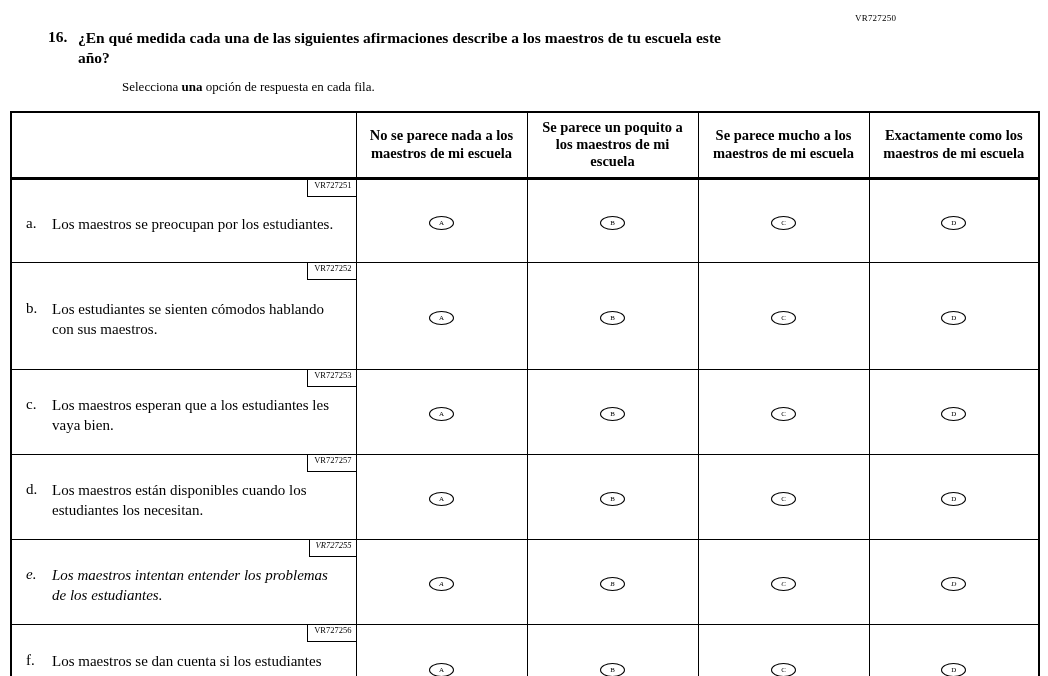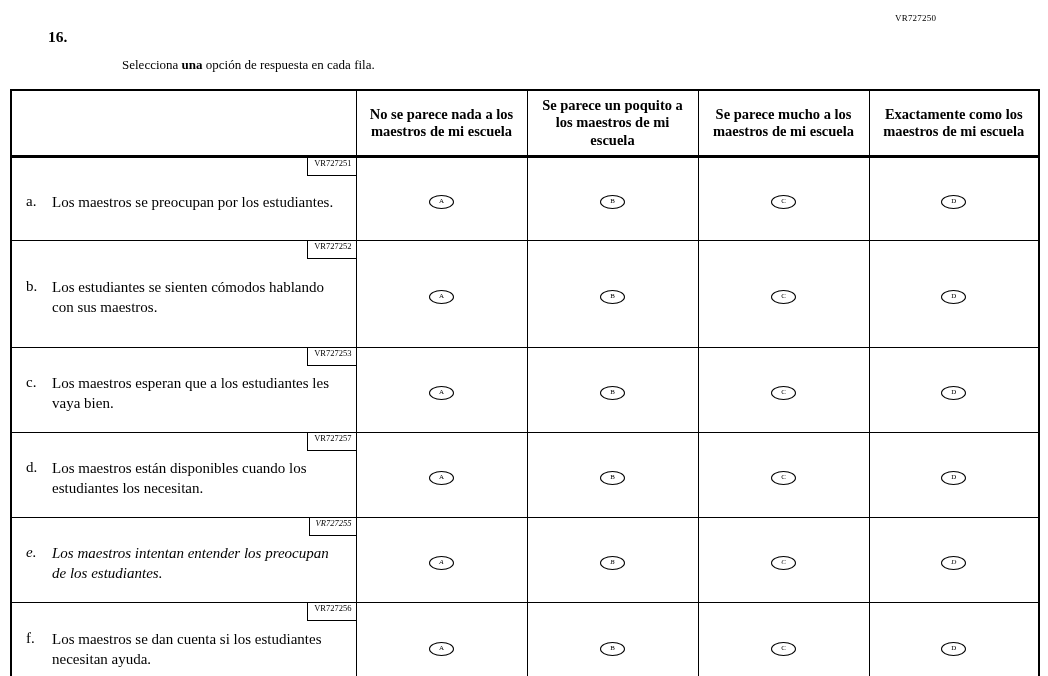"VR727250" .form-code { left: 895px -> 855px }
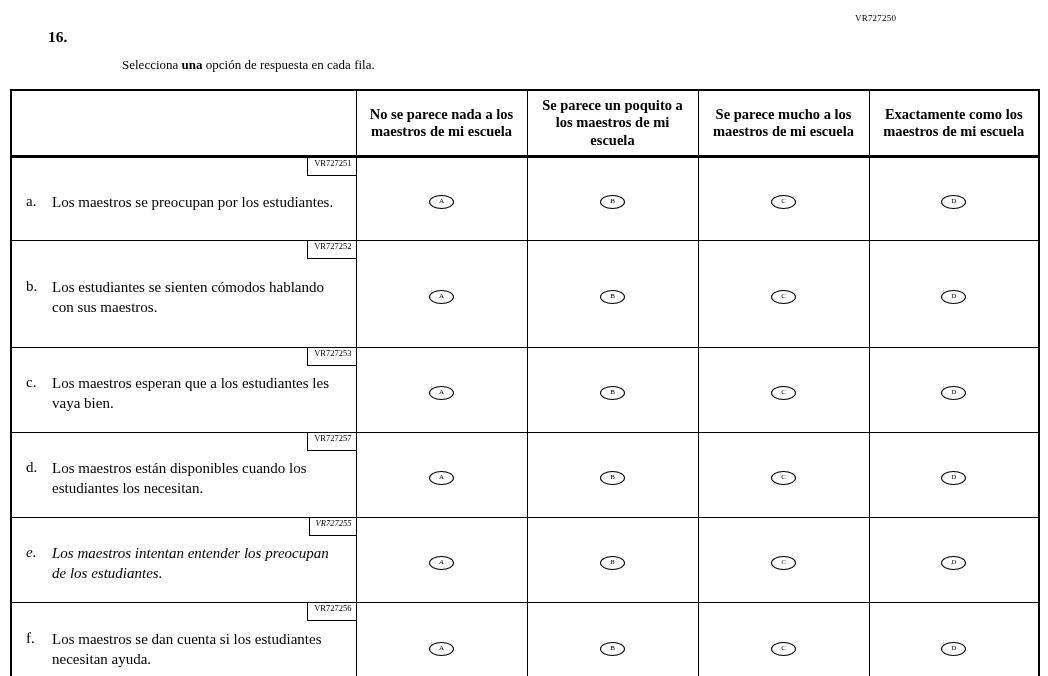"¿En qué medida cada una" div.qtext { html: none -> <div>¿En qué medida cada una de las siguientes afirmaciones describe a los maestros de tu escuela este año?</div> }
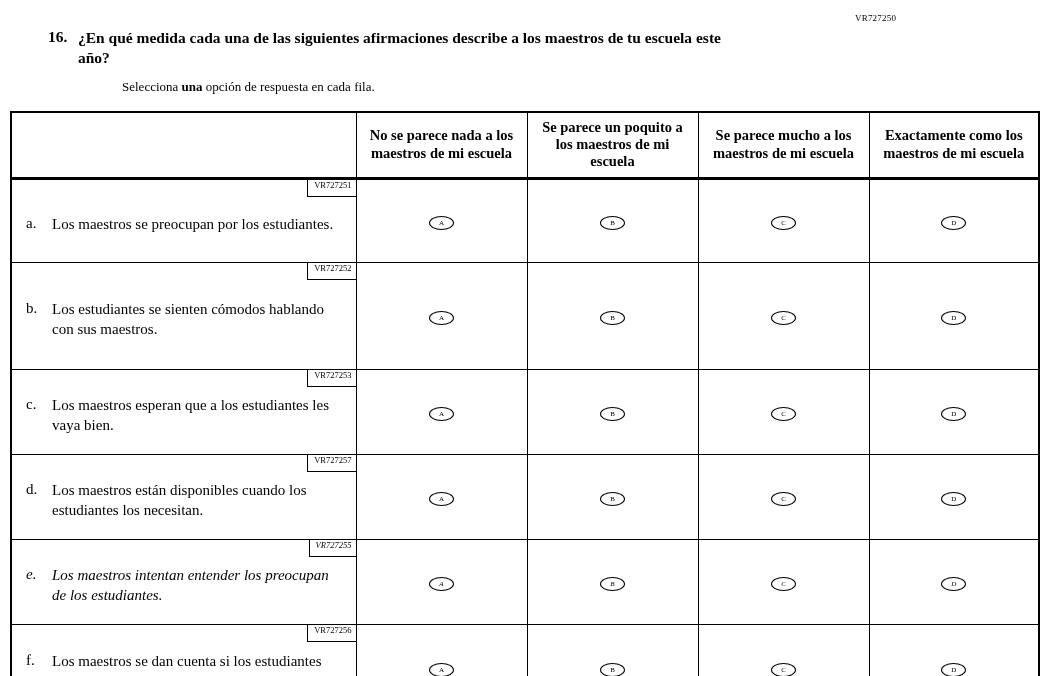"Los maestros intentan entender los" span.stmt-text { text: preocupan -> problemas }
